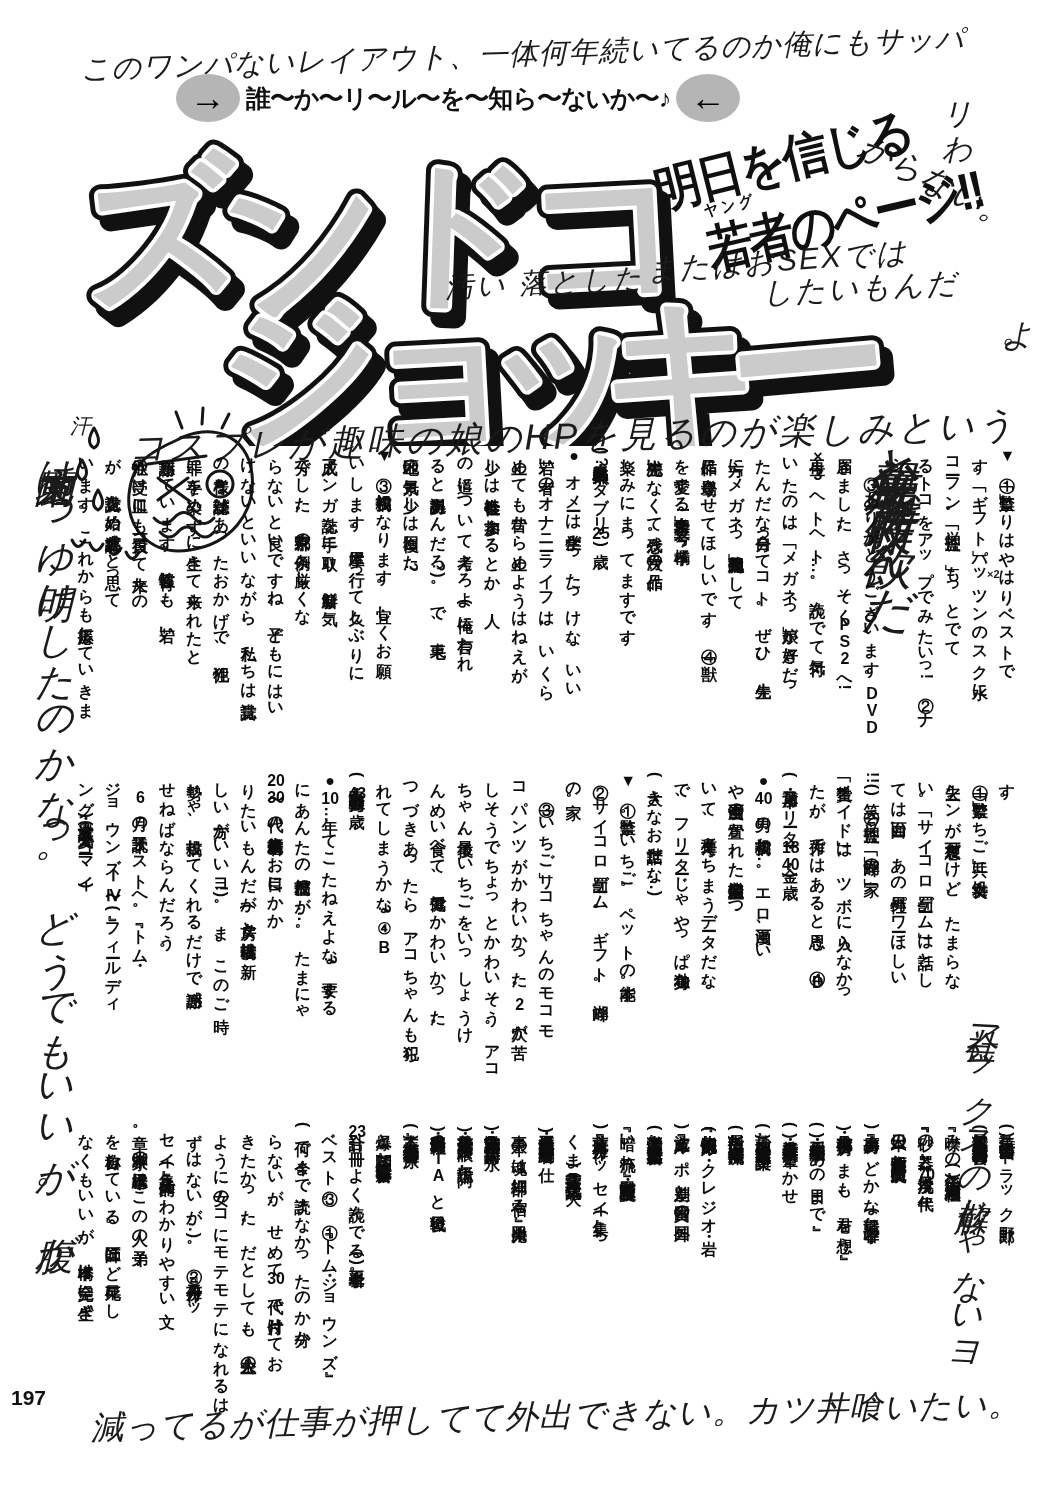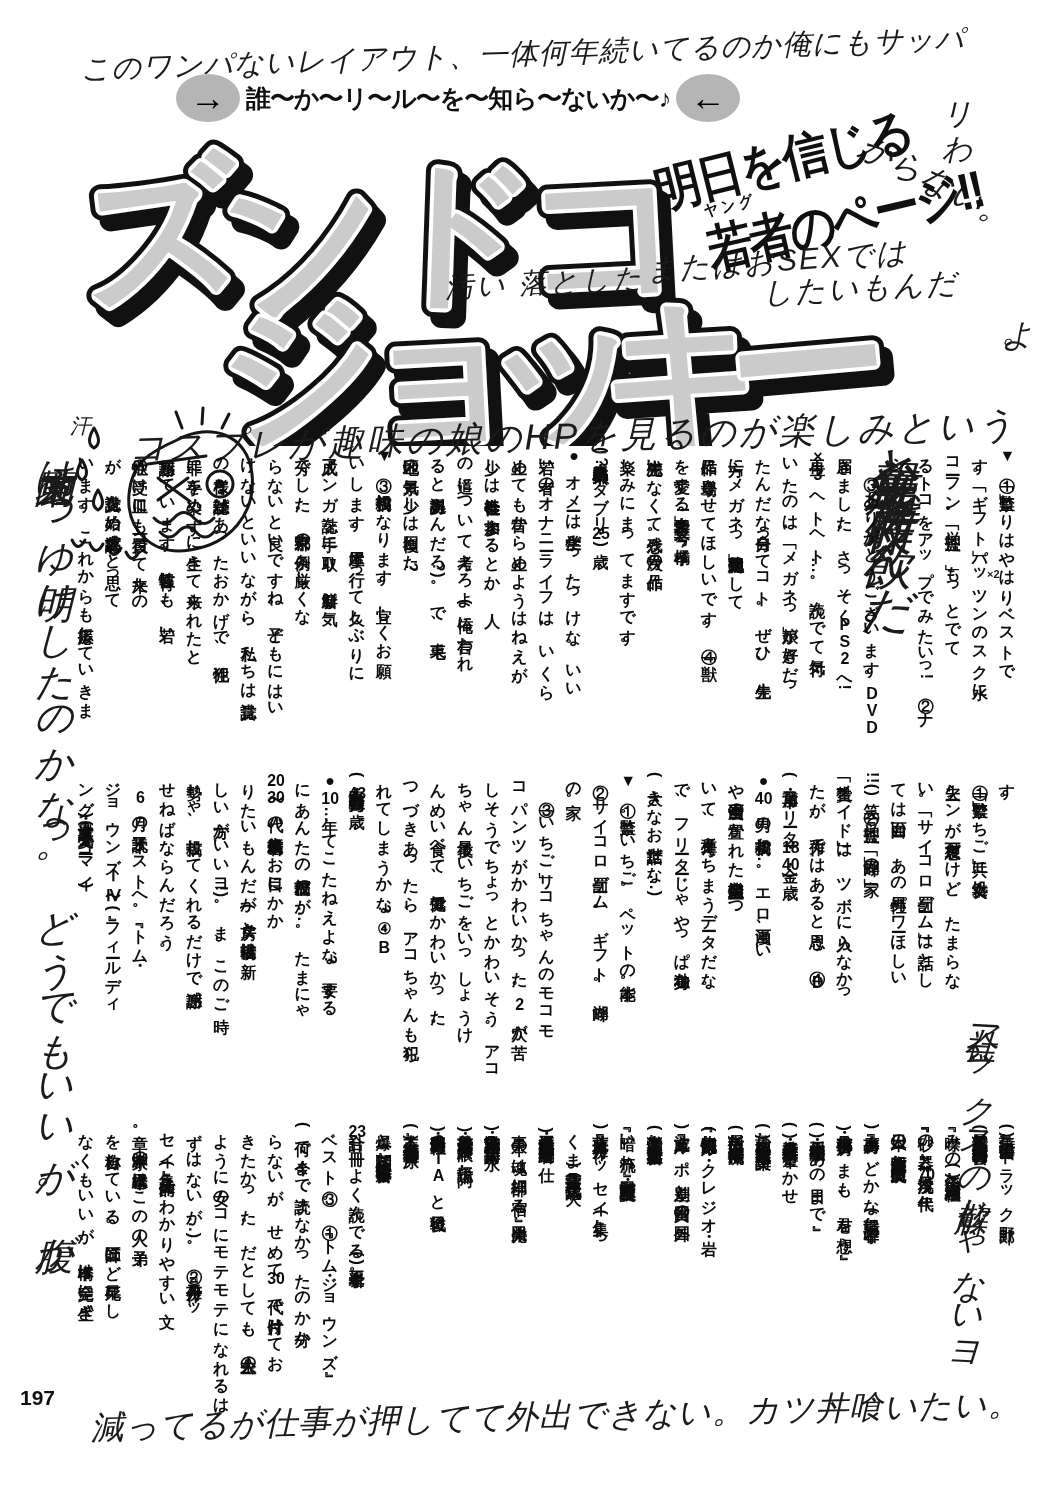"197" #page-number { left: 20px -> 11px }
